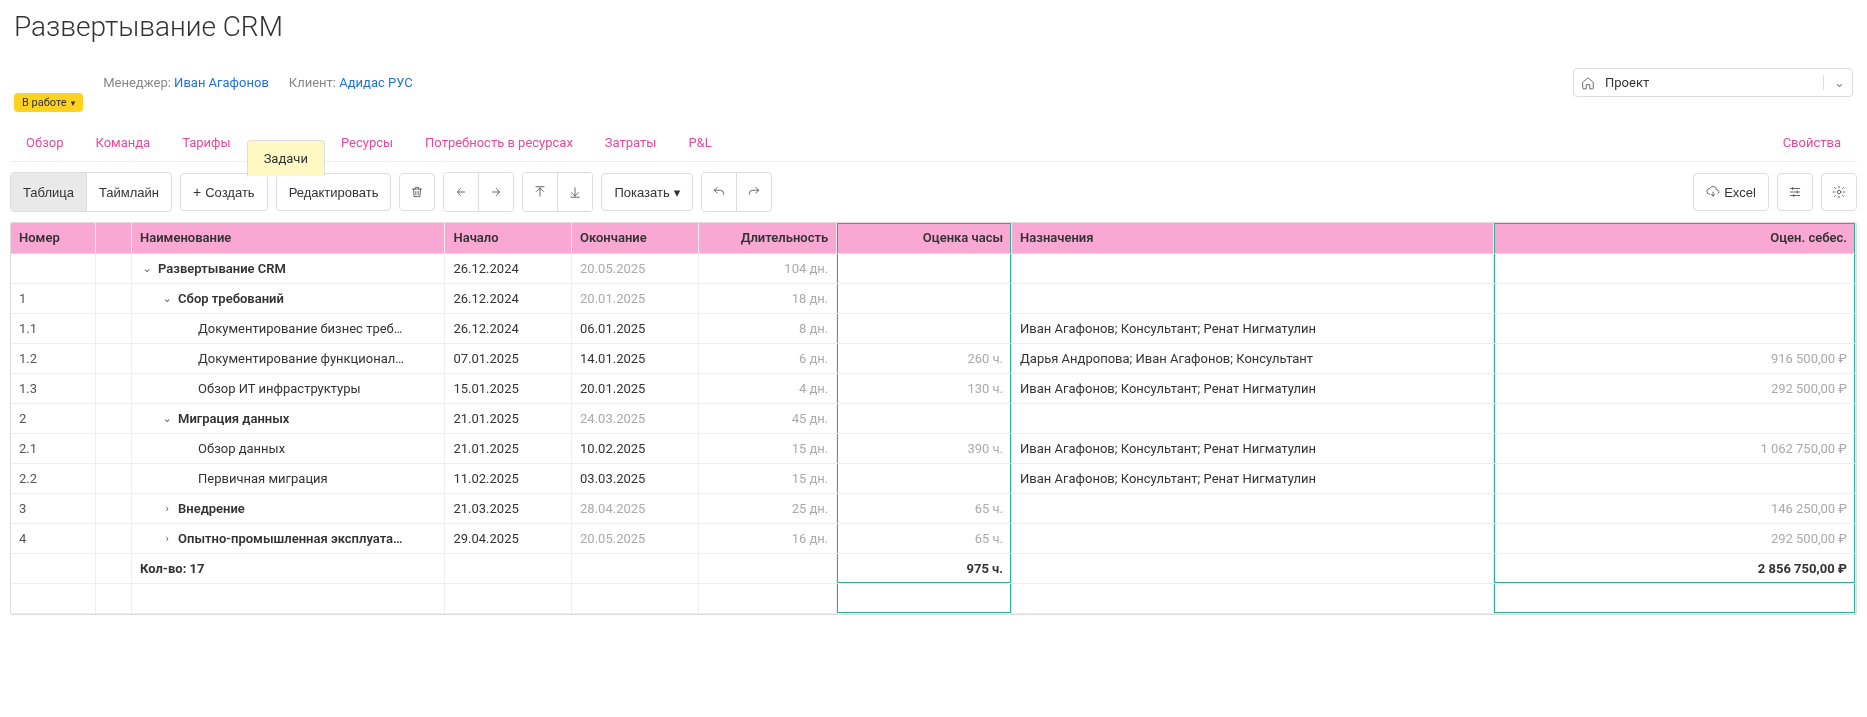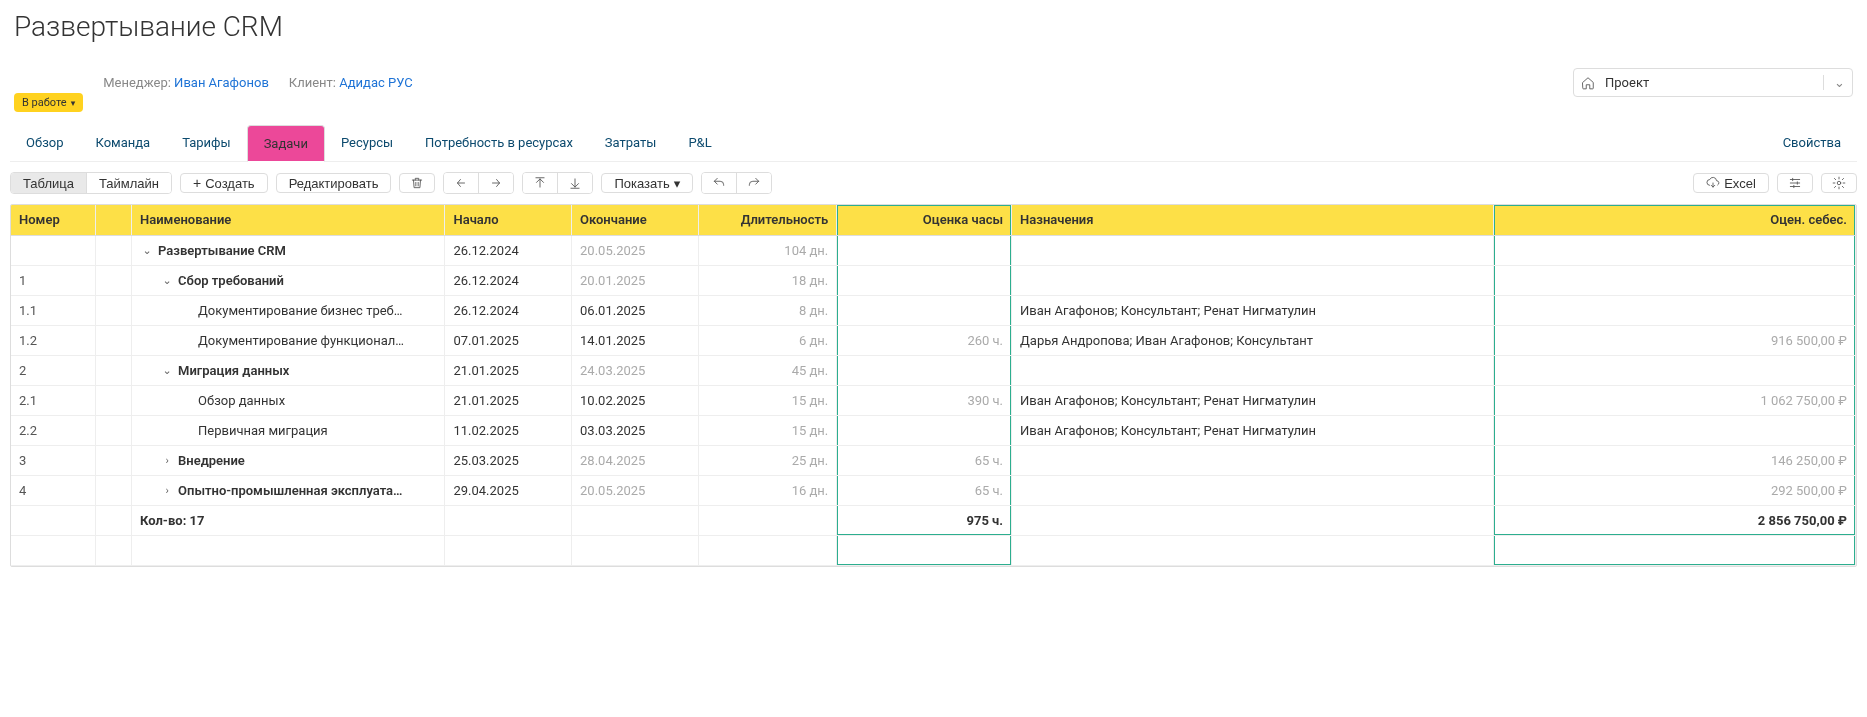"Обзор" .tab { color: #0c4a6e -> #ec4899 }
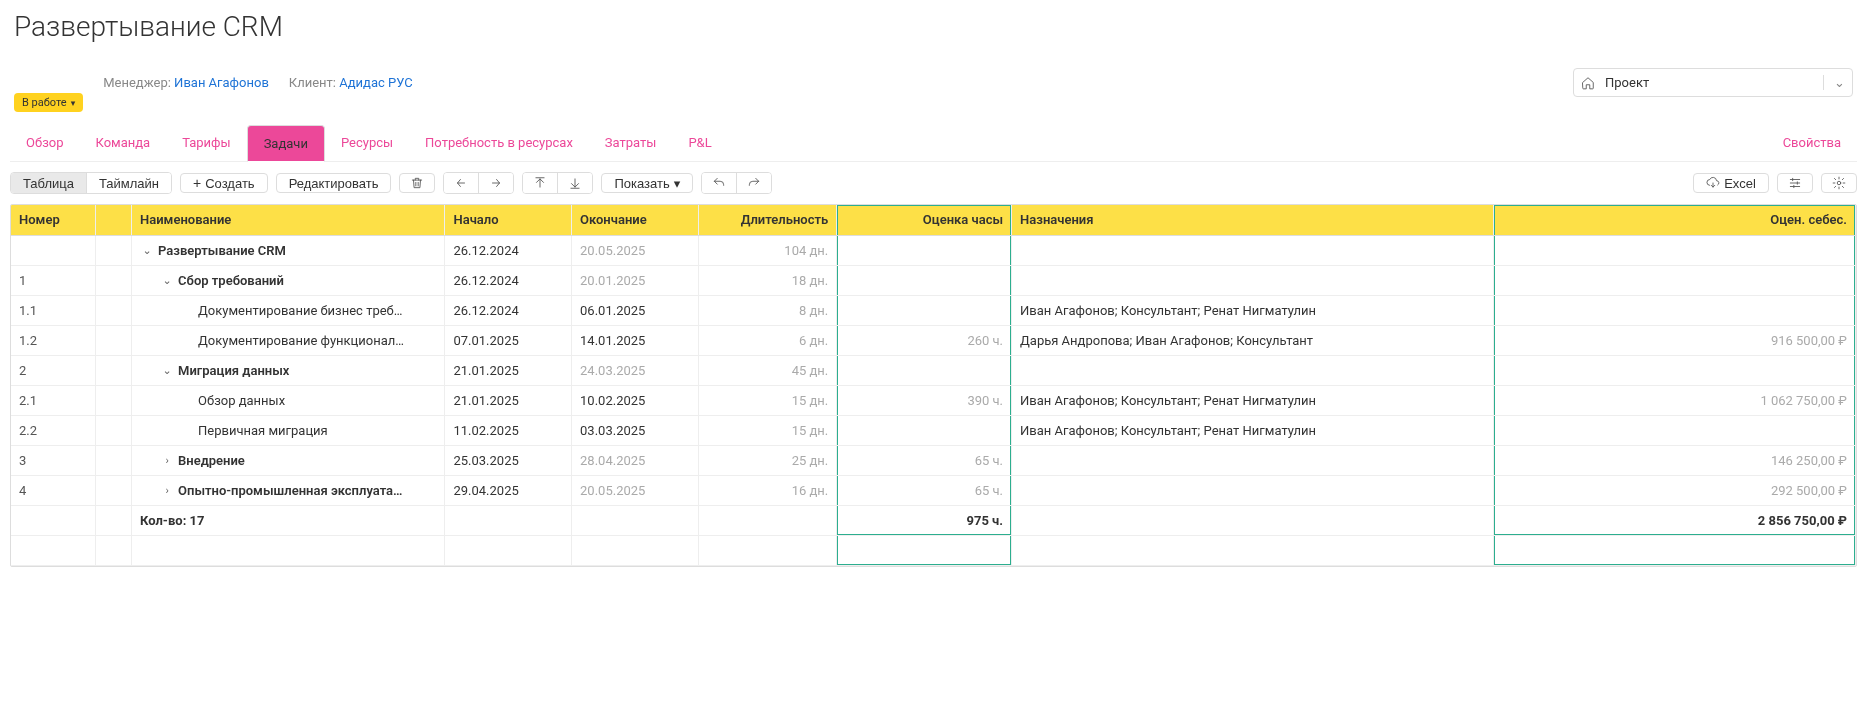"Задачи" .tab.active { background: #ec4899 -> #fef9c3; top: 1px -> 16px }
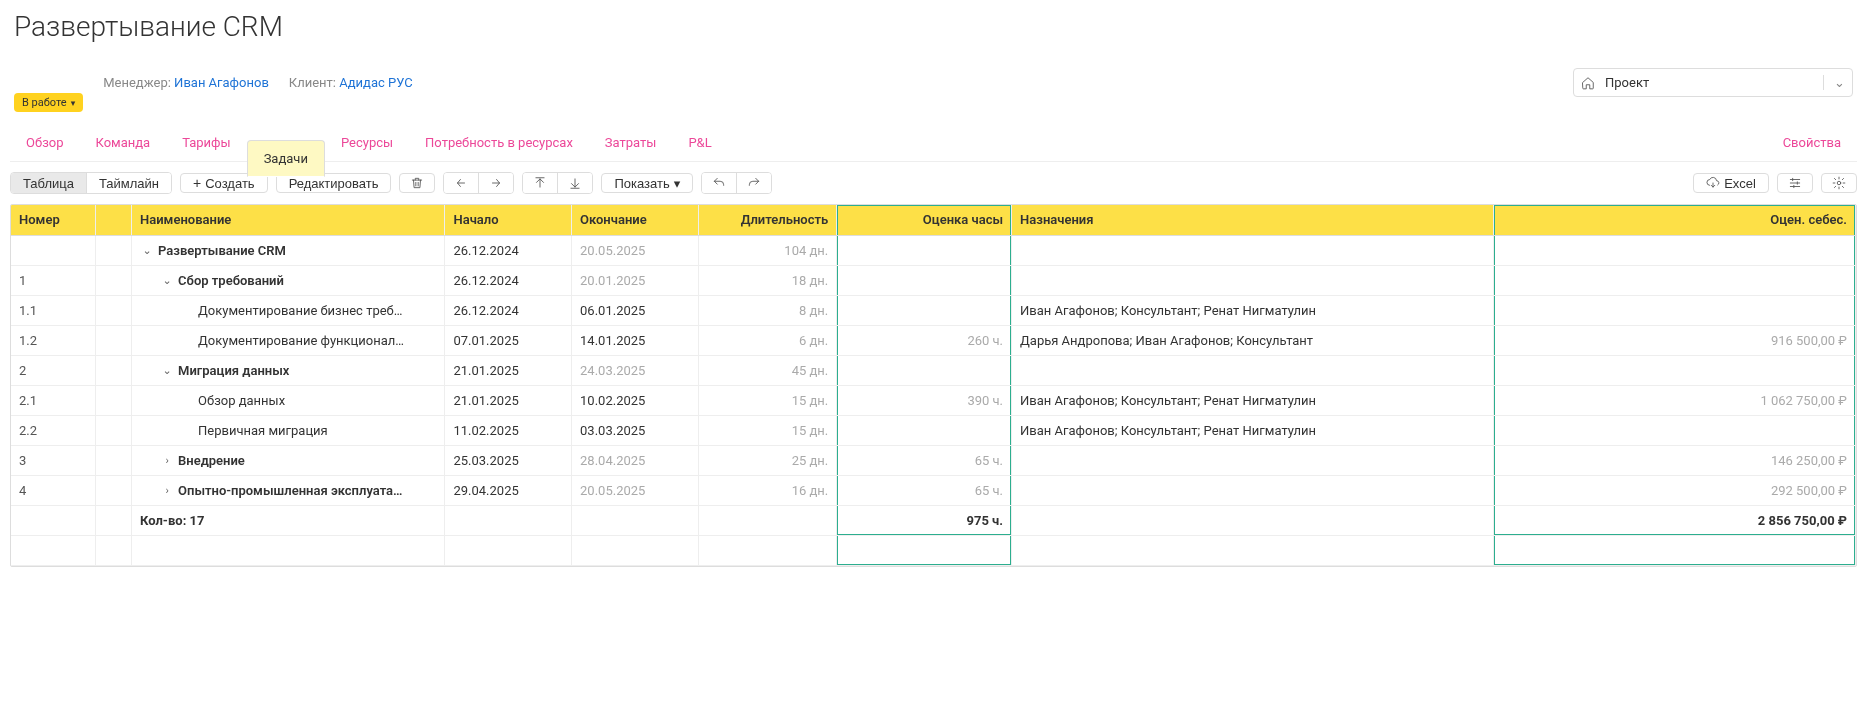"Таблица" .btn { height: 20px -> 38px }
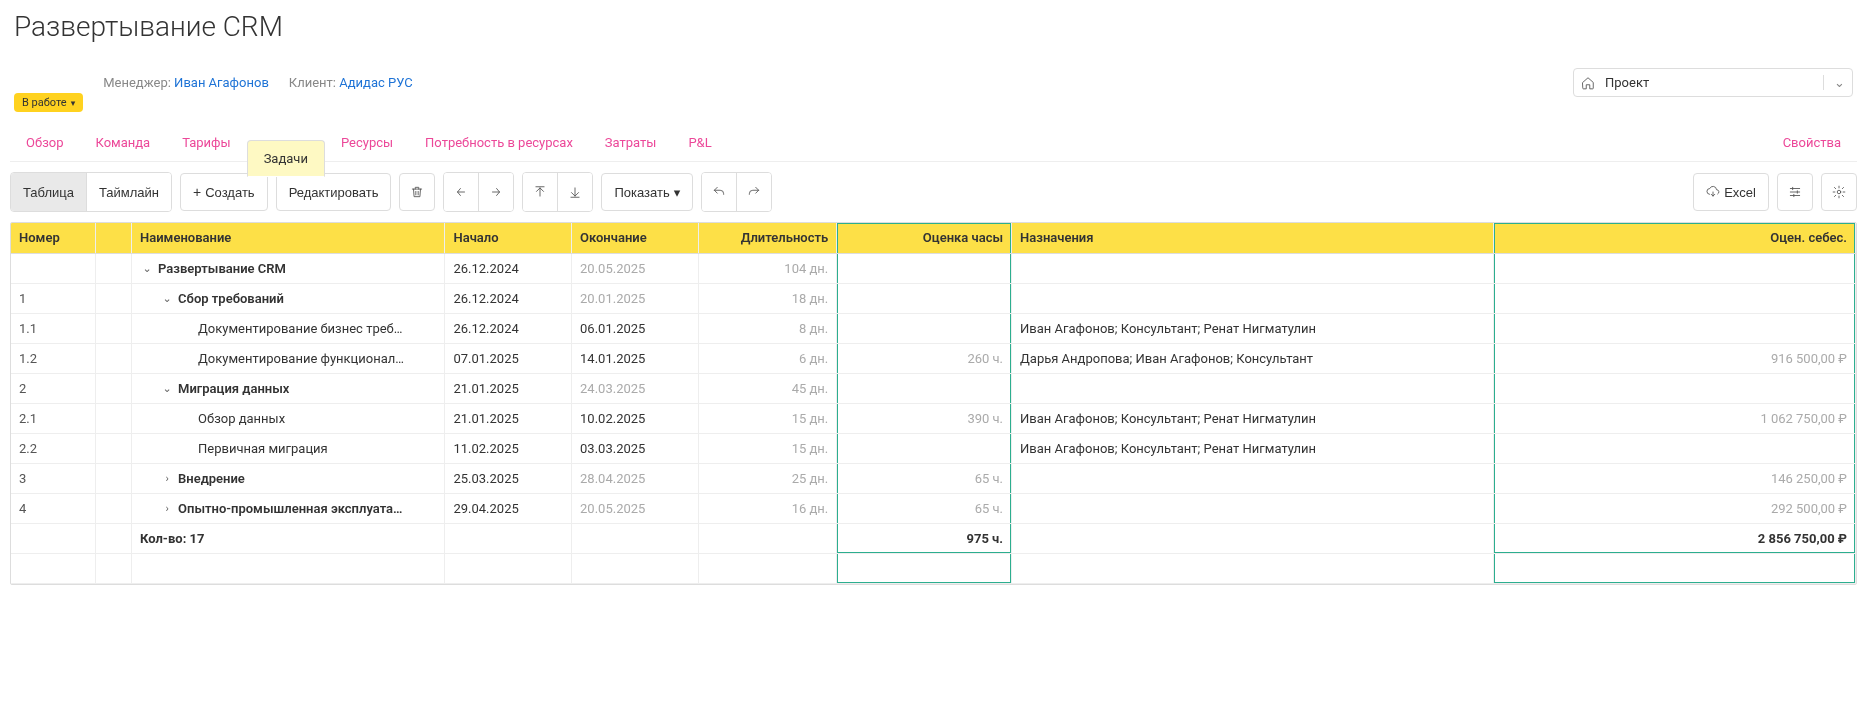"Номер" .grid th { background: #fde047 -> #f9a8d4 }
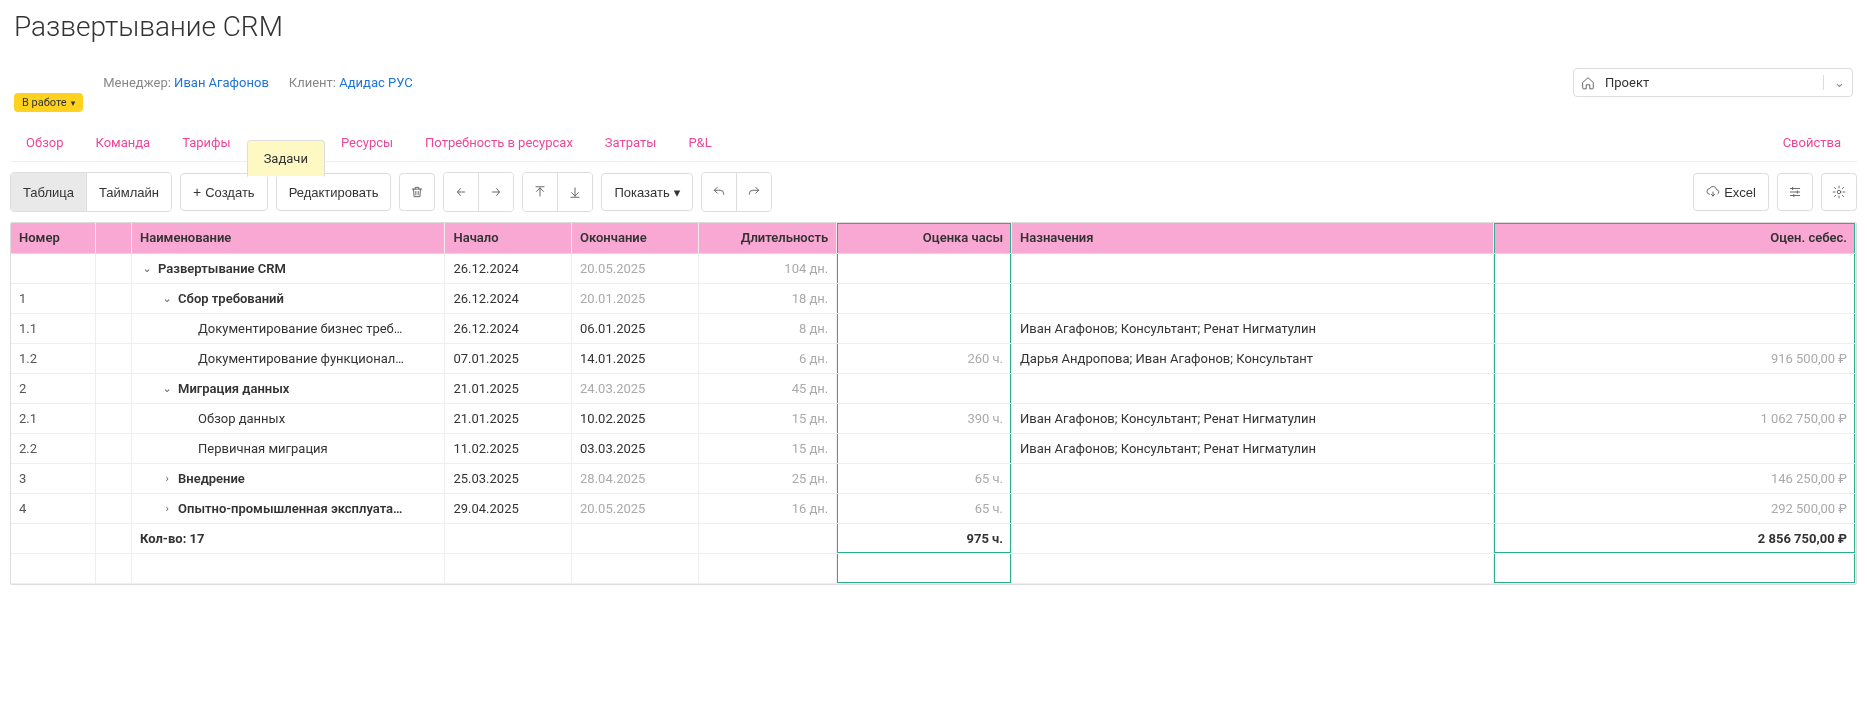"1.3" tr { html: none -> <tr> <td>1.3</td> <td></td> <td> <div> <span></span> <span>Обзор ИТ инфраструктуры</span> </div> </td> <td>15.01.2025</td> <td>20.01.2025</td> <td>4 дн.</td> <td>130 ч.</td> <td>Иван Агафонов; Консультант; Ренат Нигматулин</td> <td>292 500,00 ₽</td> </tr> }
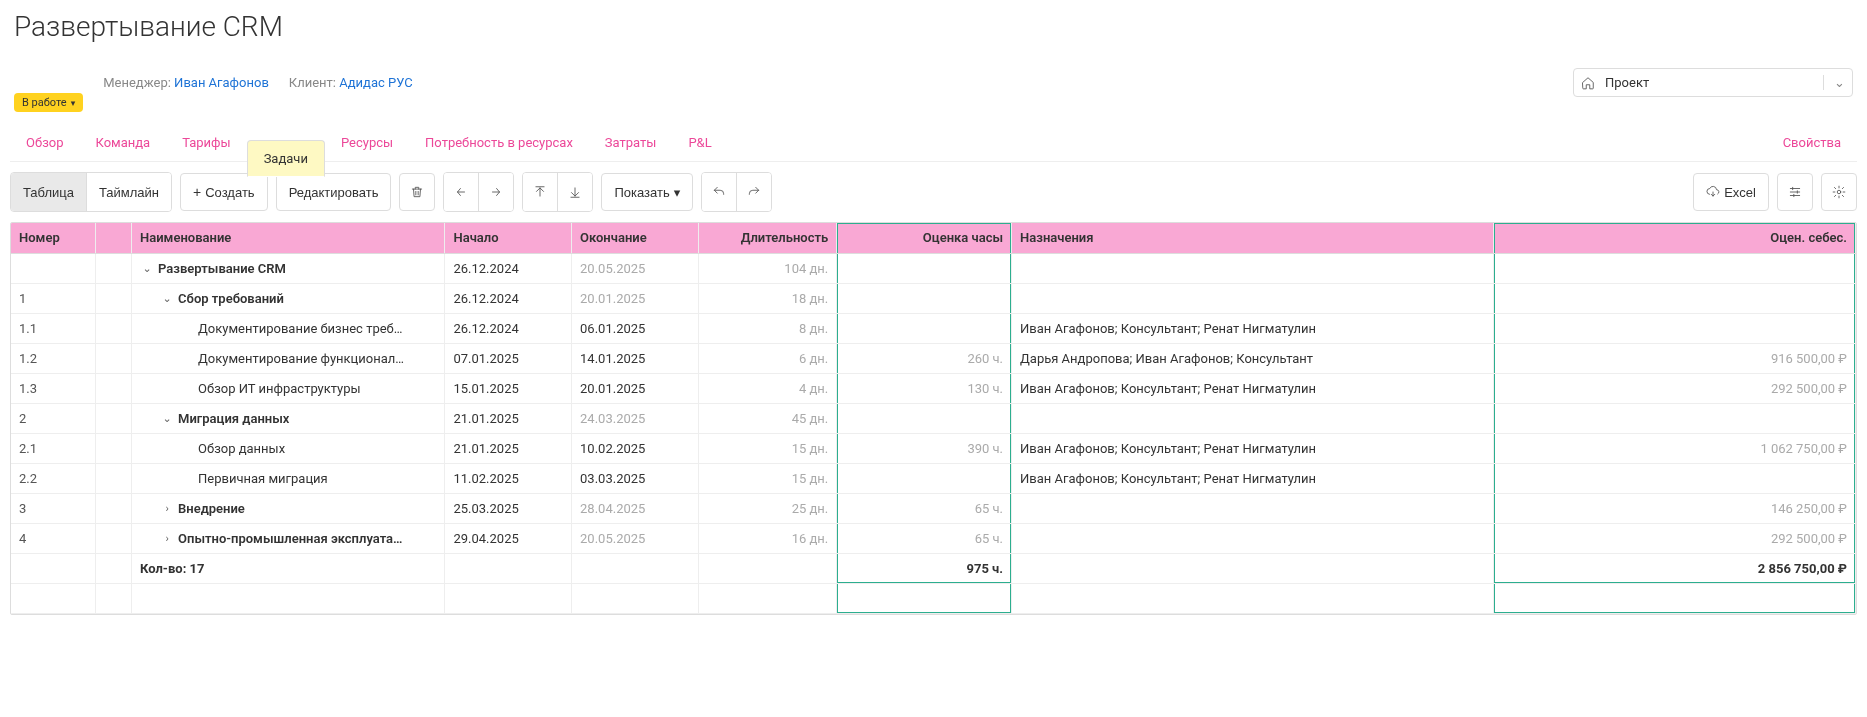"25.03.2025" td { text: 25.03.2025 -> 21.03.2025 }
